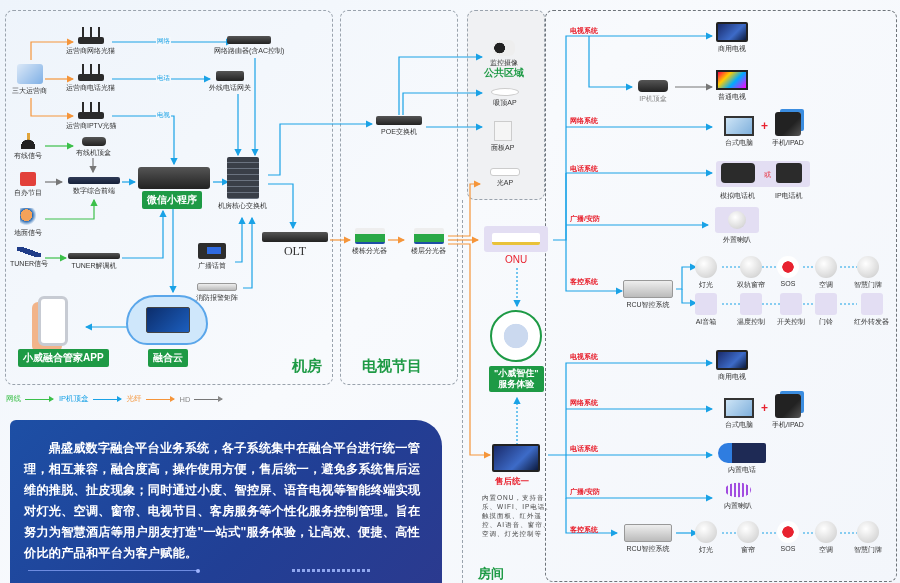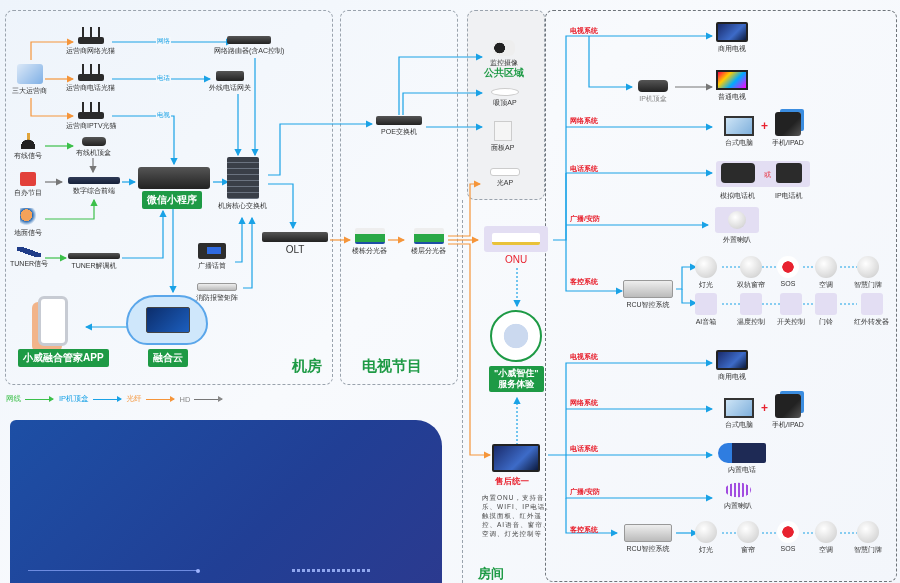"OLT" span { font-family: none -> Liberation Serif, serif; font-size: 10px -> 12px }
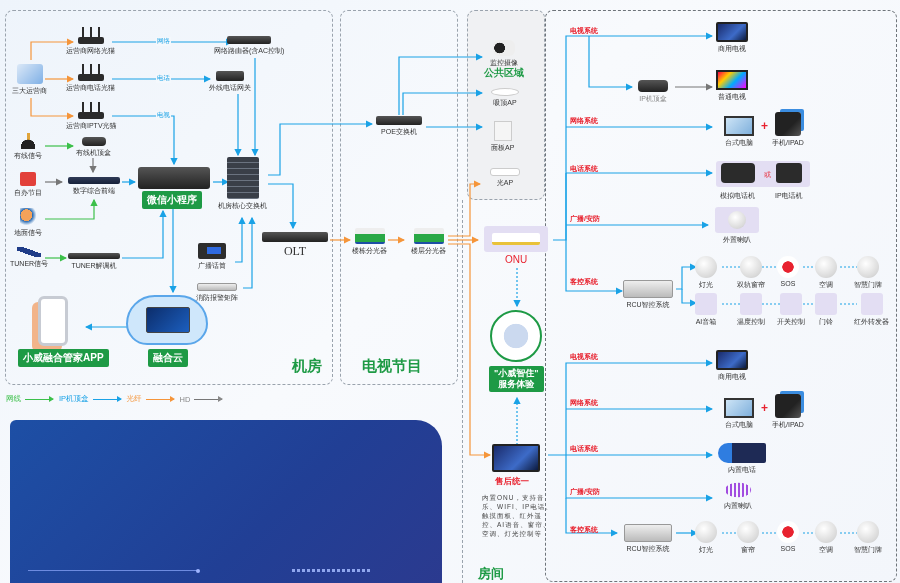"鼎盛威数字融合平台业务系统，各子系统集中在融合平台进行统一管理，相互兼容，融合度" div.text { html: none -> <div>鼎盛威数字融合平台业务系统，各子系统集中在融合平台进行统一管理，相互兼容，融合度高，操作使用方便，售后统一，避免多系统售后运维的推脱、扯皮现象；同时通过小度、智控屏、语音电视等智能终端实现对灯光、空调、窗帘、电视节目、客房服务等个性化服务控制管理。旨在努力为智慧酒店等用户朋友打造"一站式"服务体验，让高效、便捷、高性价比的产品和平台为客户赋能。</div> }
